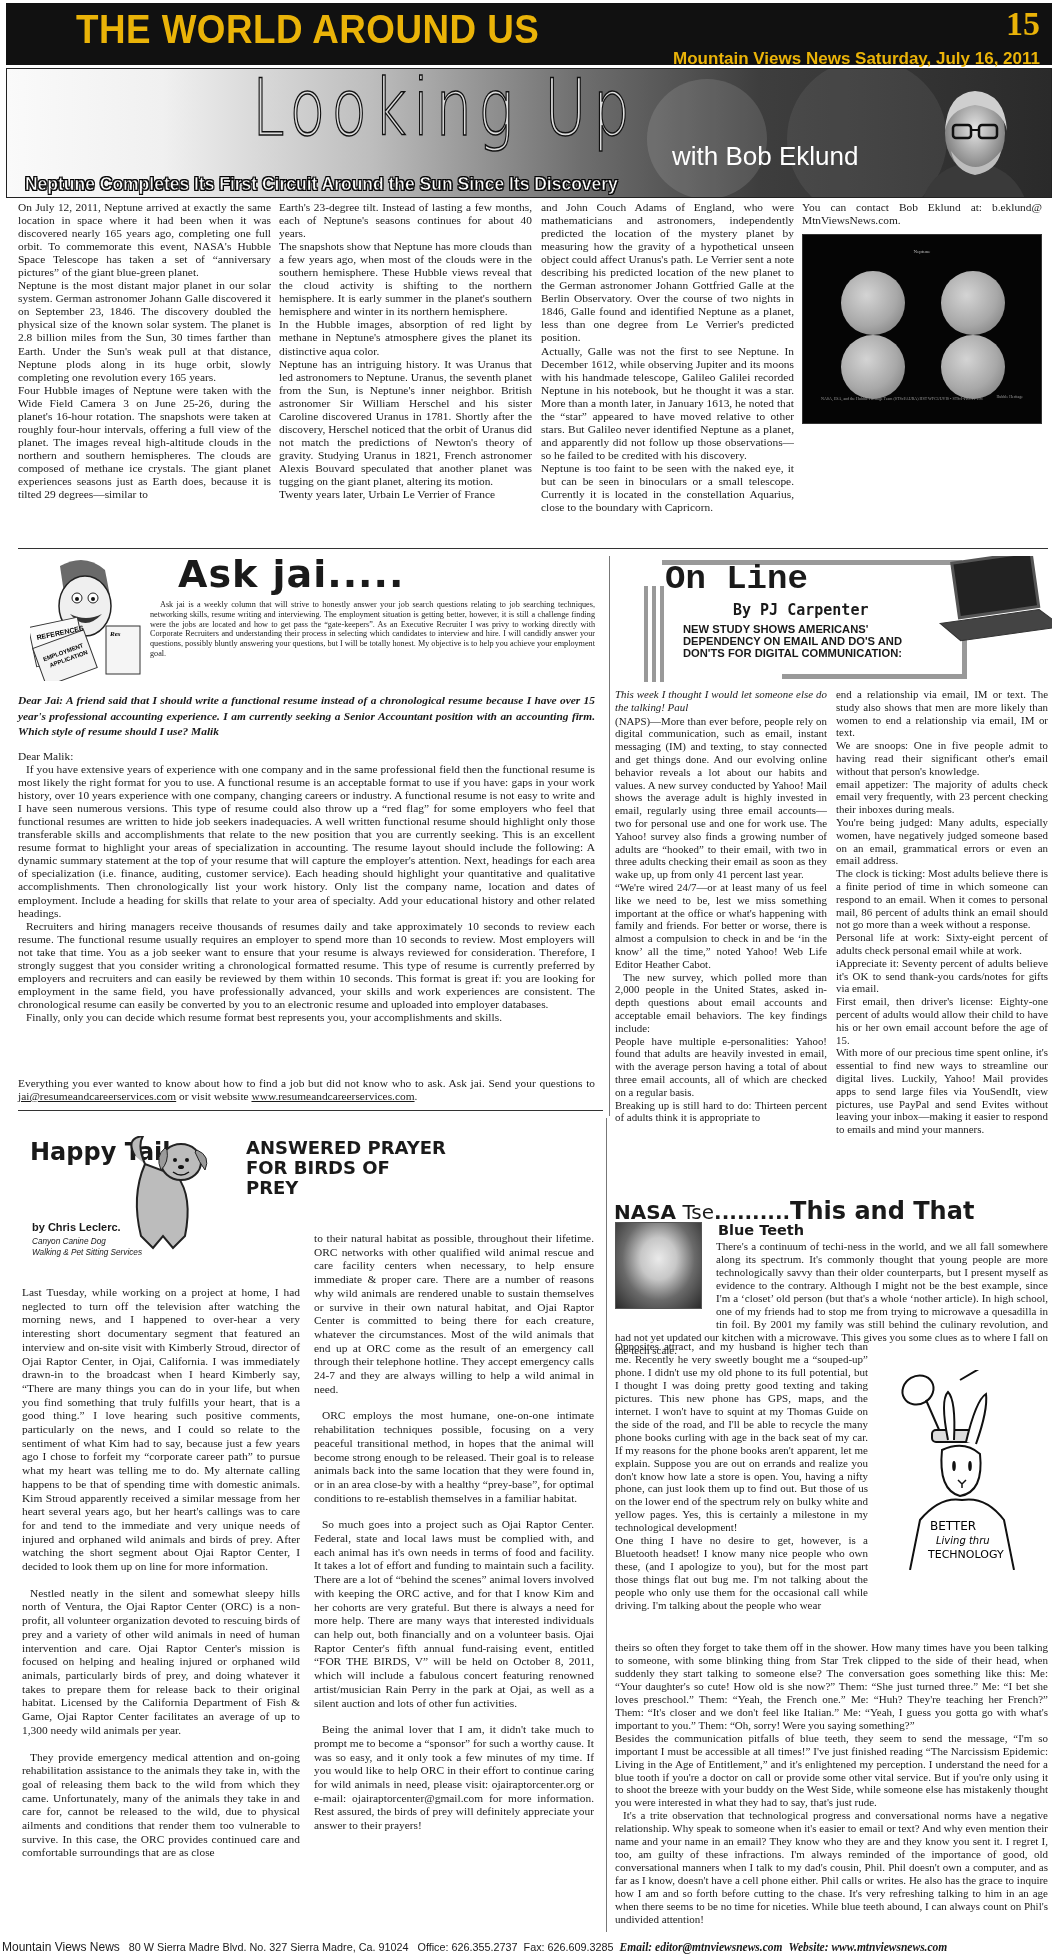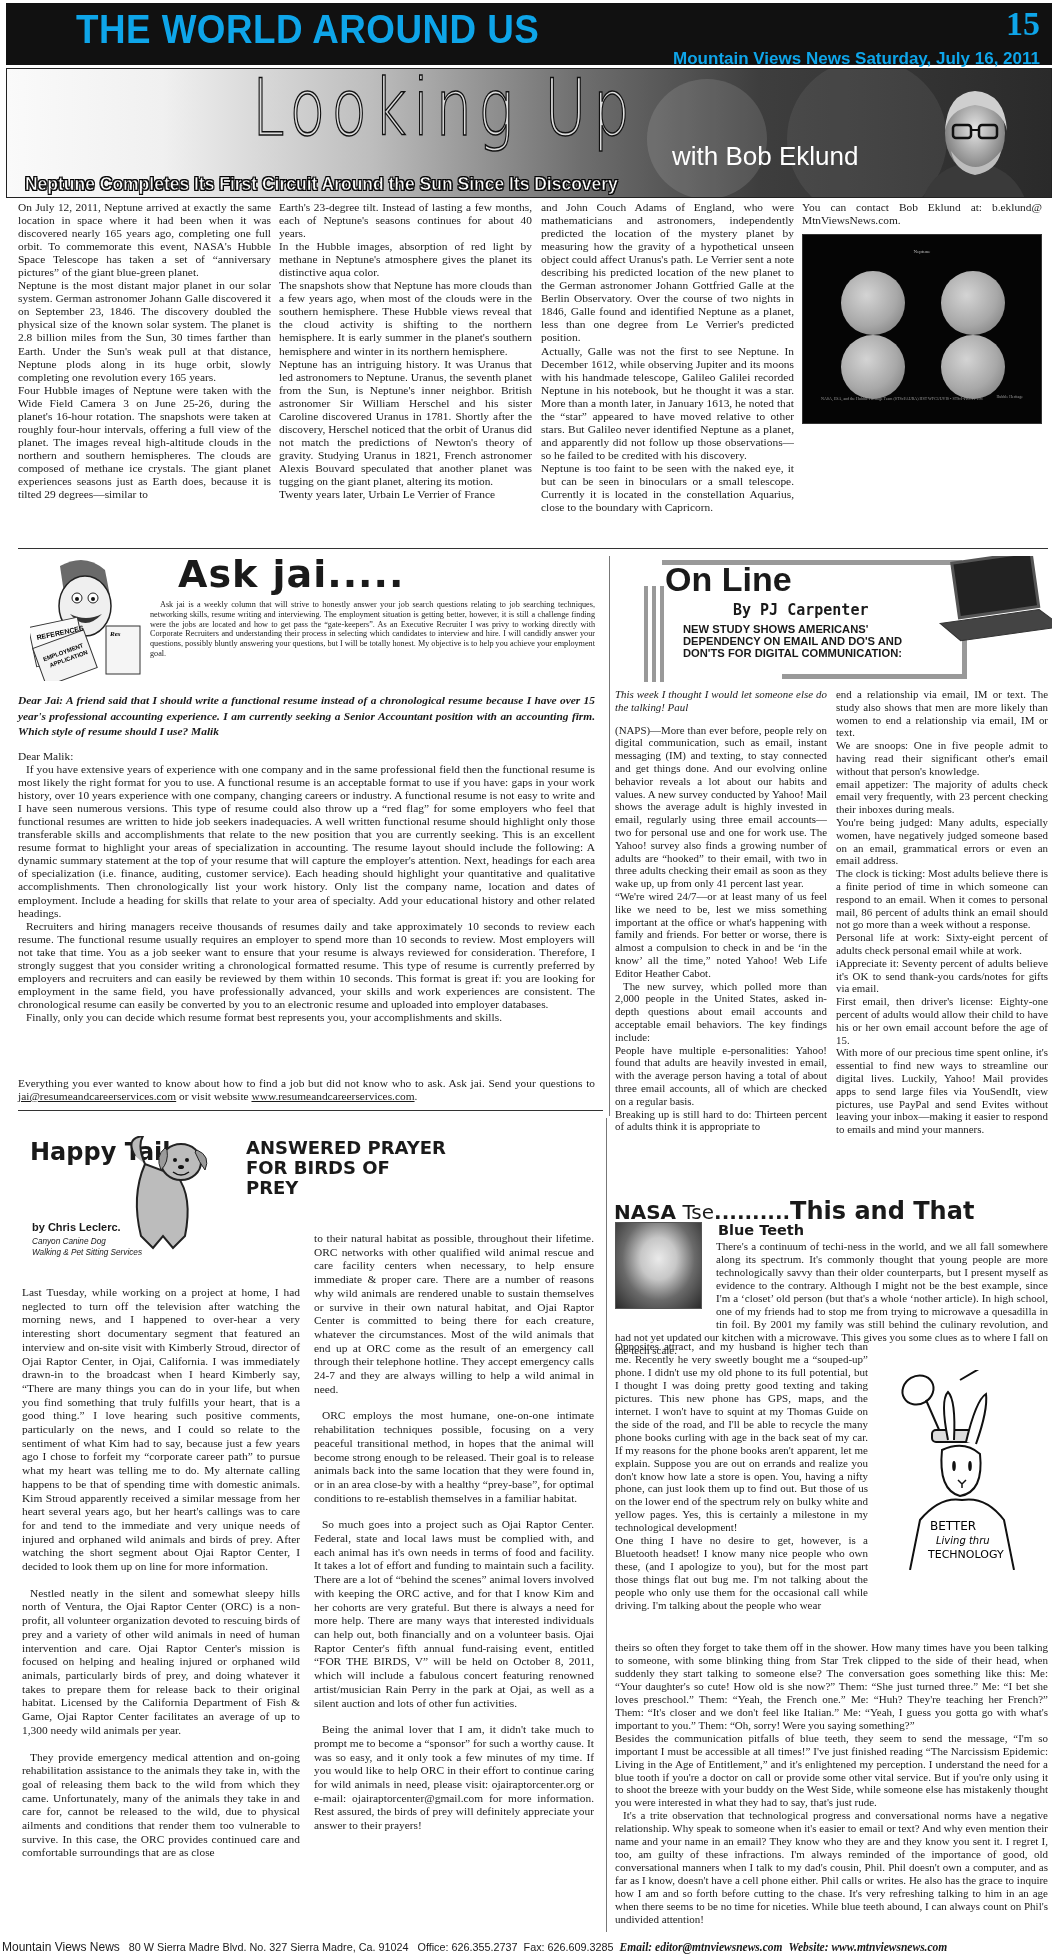"THE WORLD AROUND US" .masthead { color: #0ea5e9 -> #eab308 }
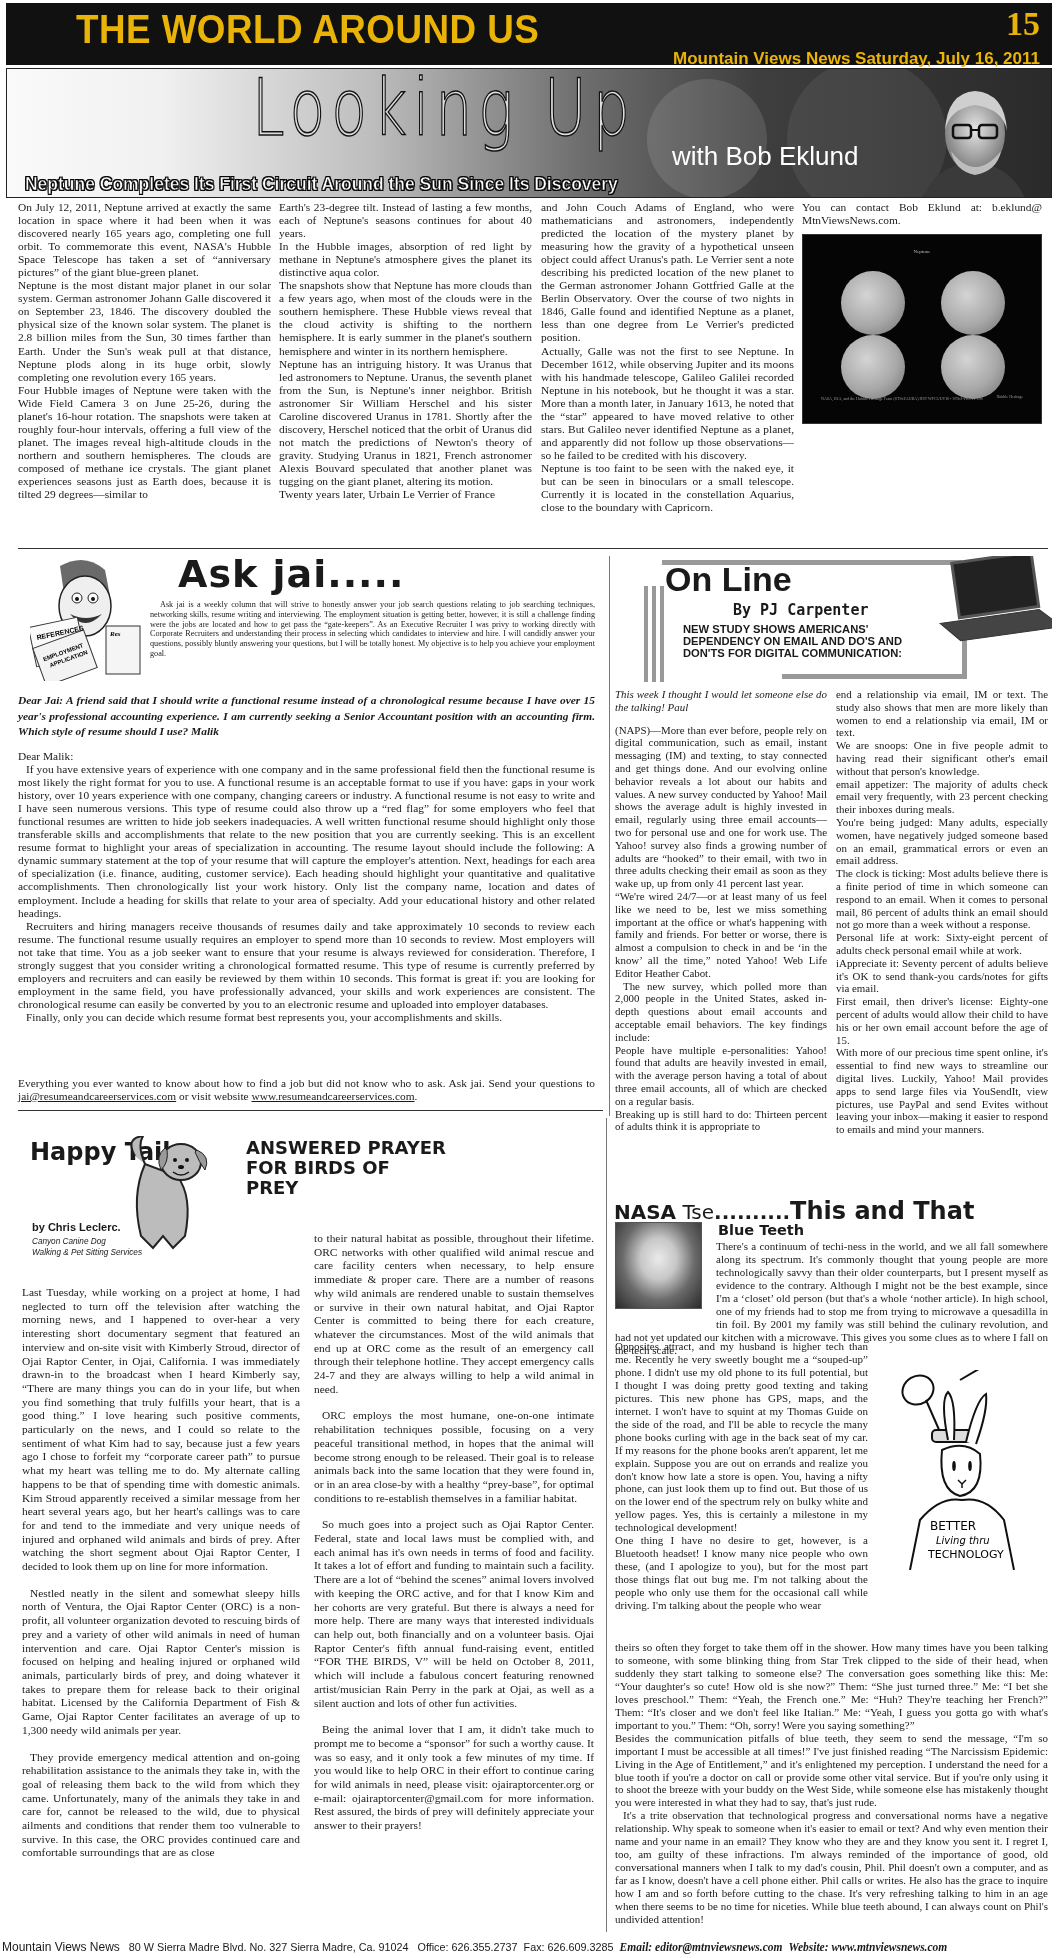"In the Hubble images, absorption" p { order: before "The snapshots show that Neptune" -> after "The snapshots show that Neptune" }
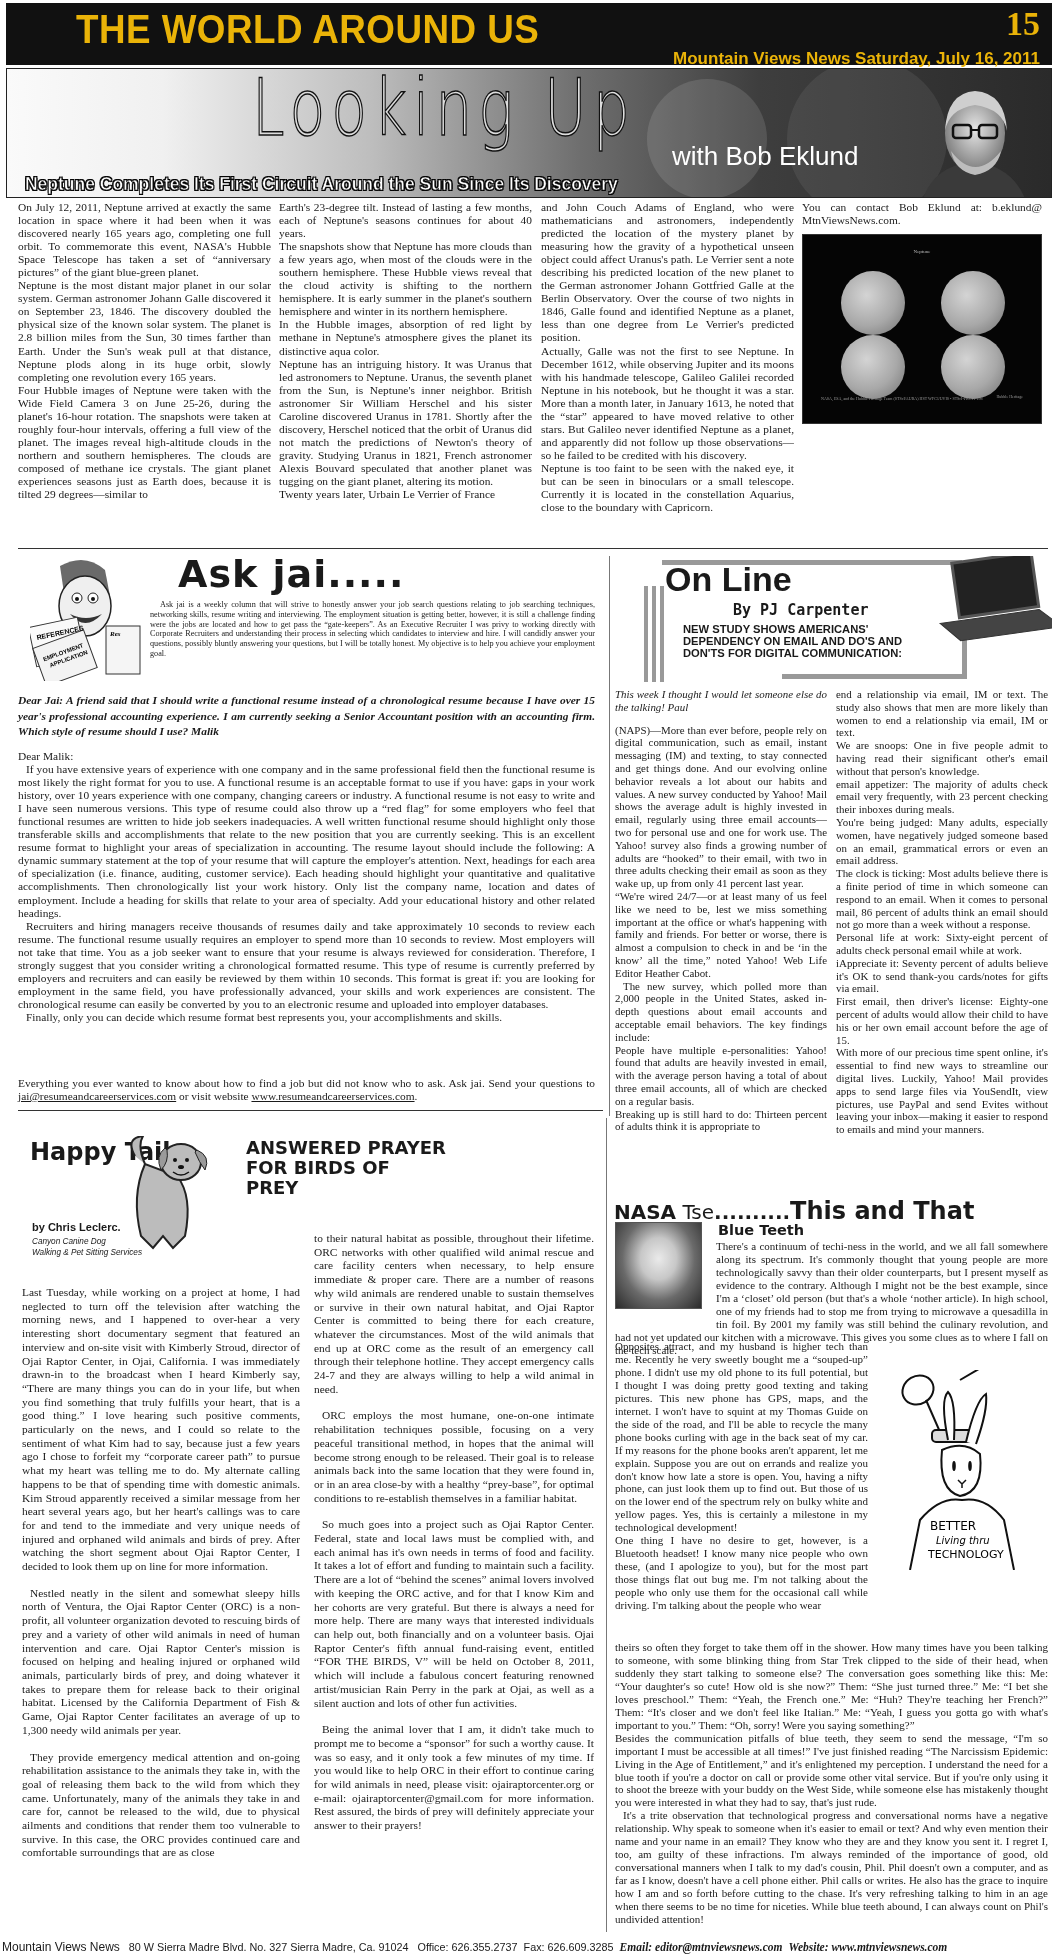"On Line" .online-title { font-family: Liberation Sans, sans-serif -> Liberation Mono, monospace }
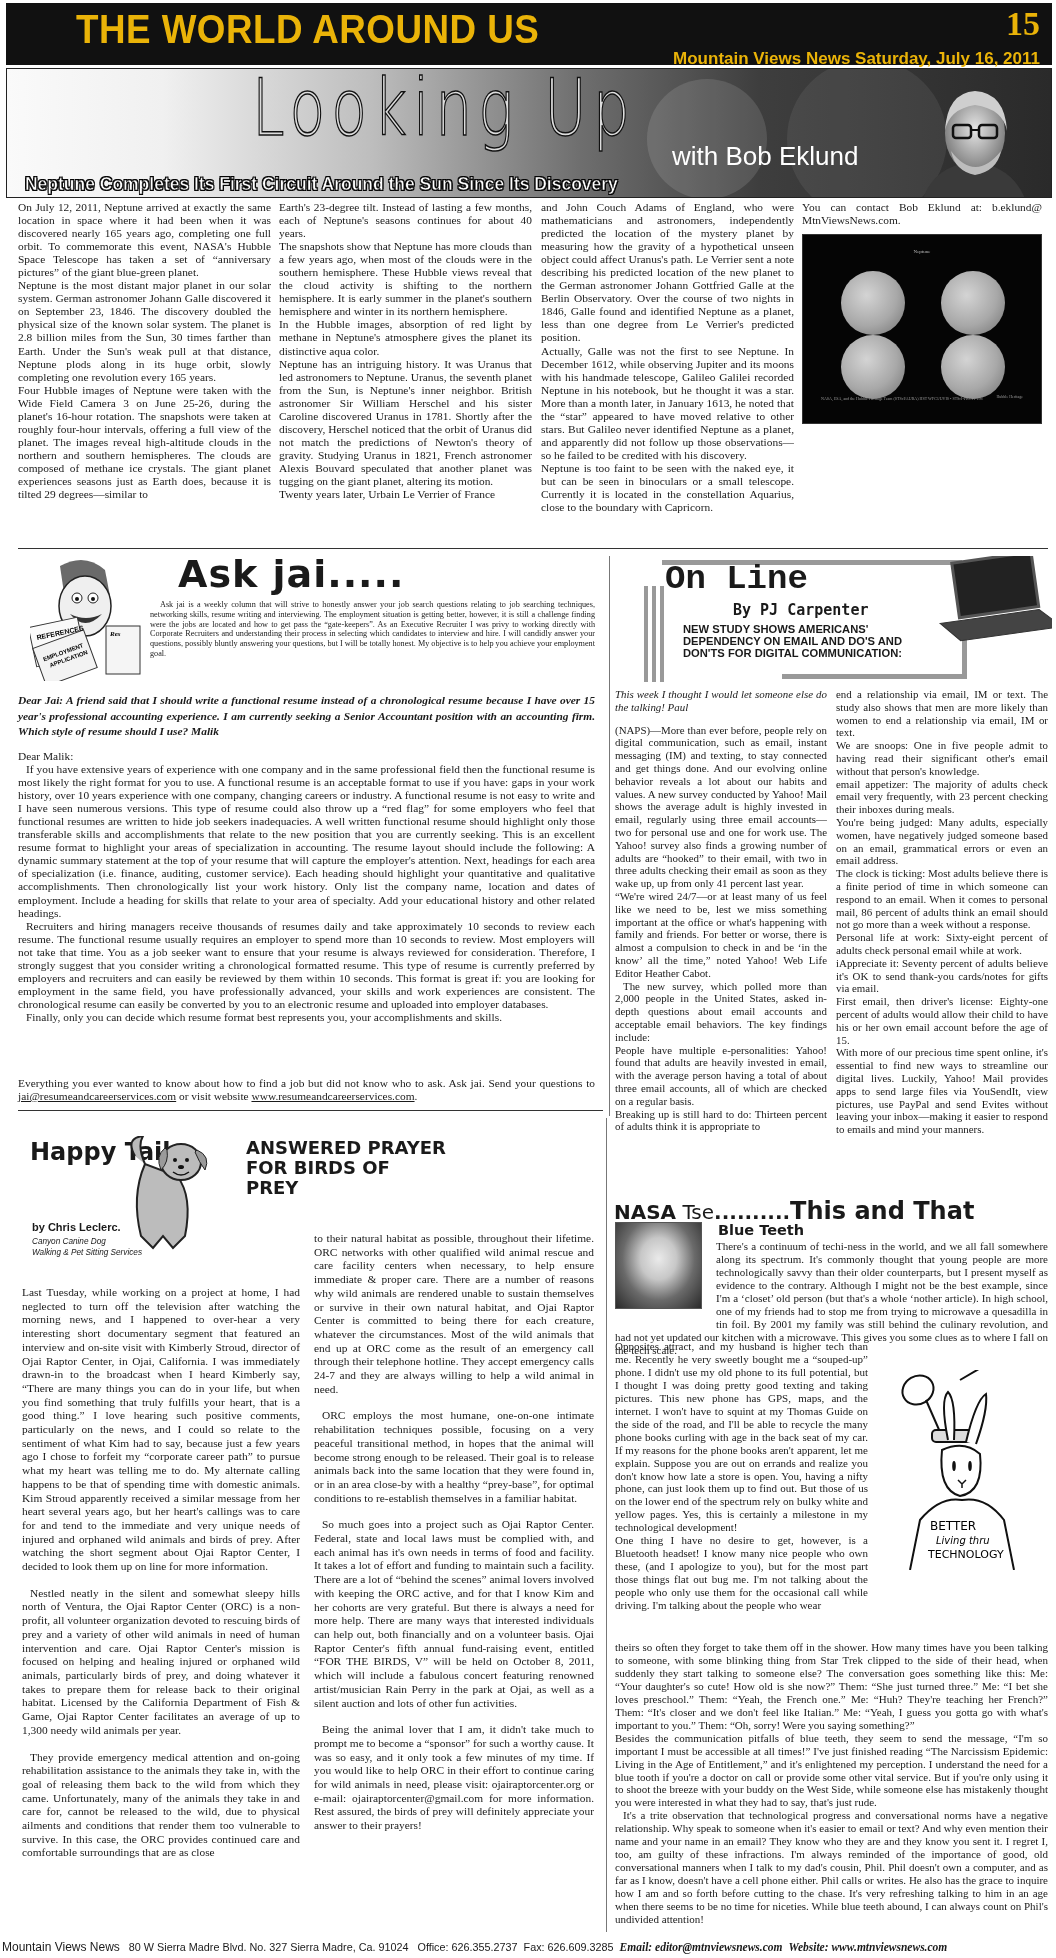"This week I thought I" p { margin-bottom: 10px -> 1px }
